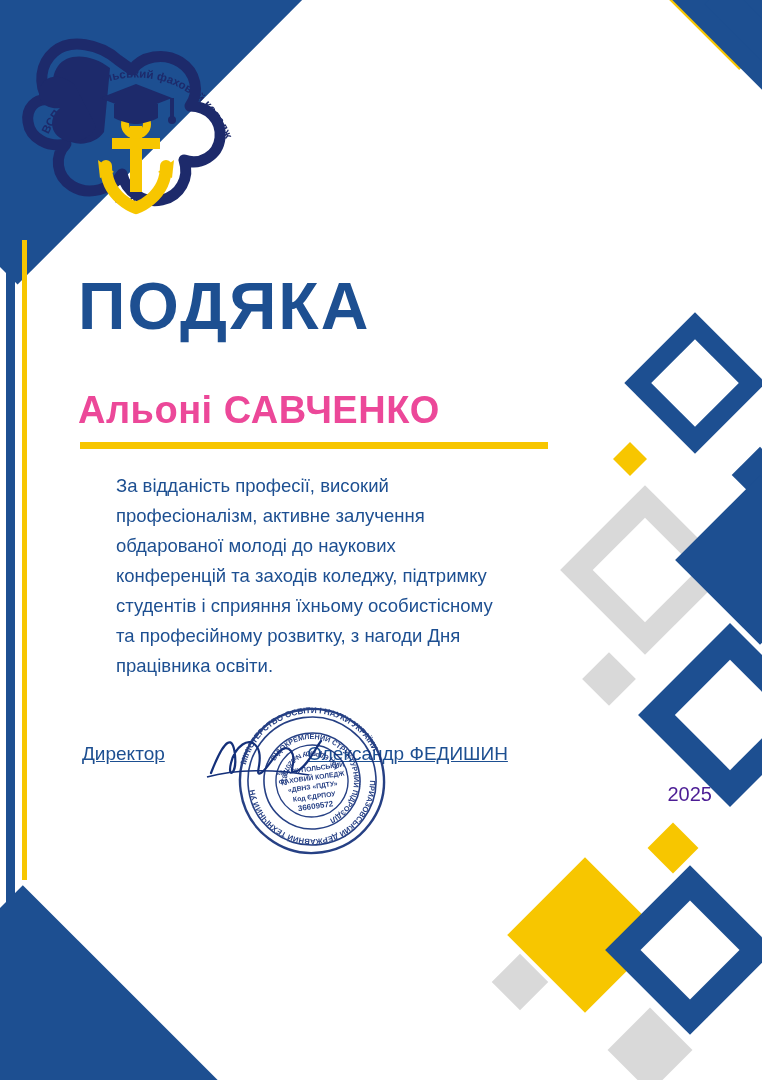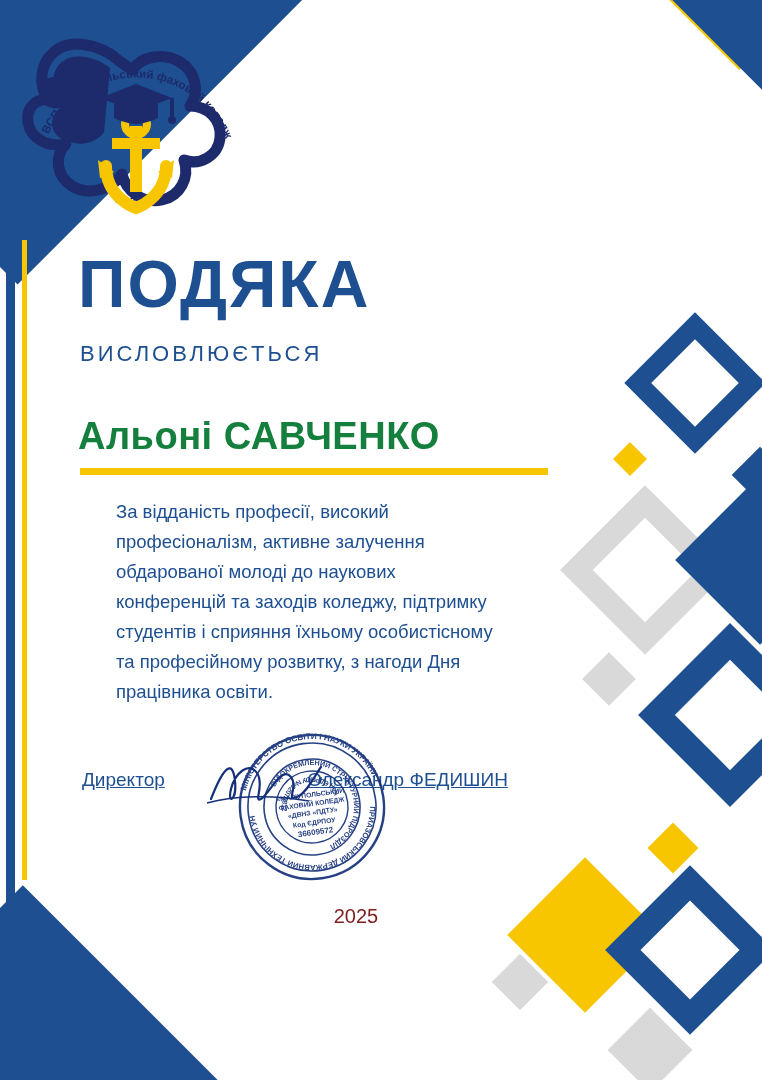"ПОДЯКА" .content { top: 250px -> 272px }
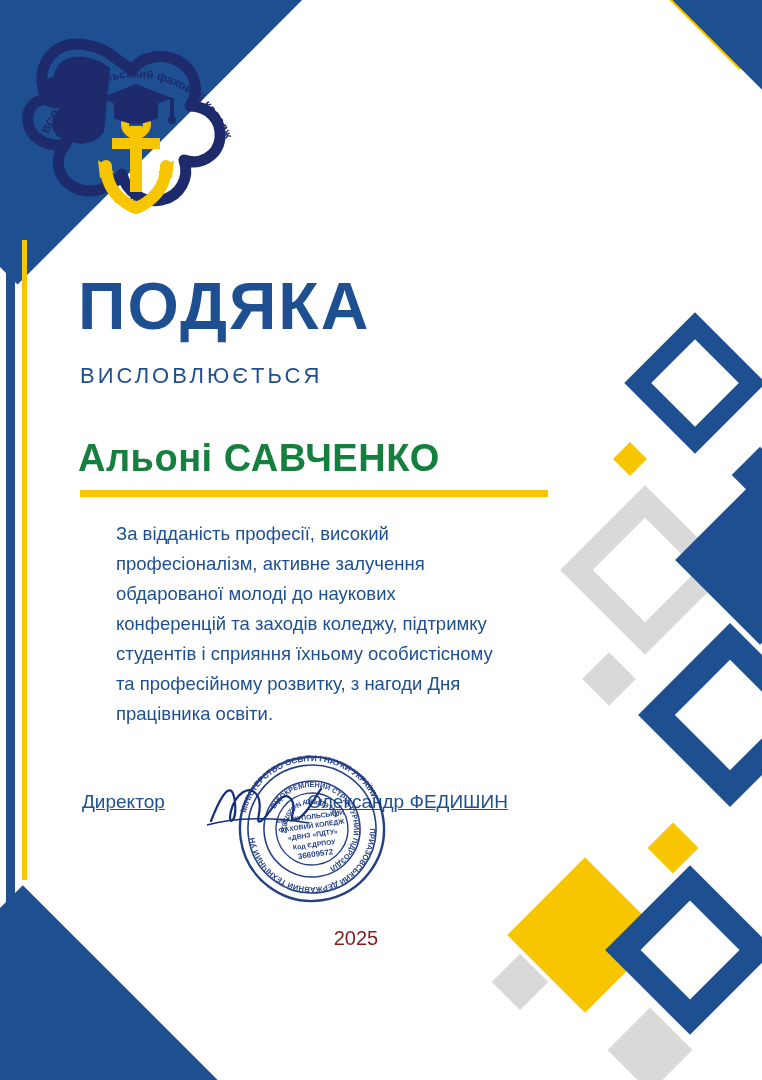"ВИСЛОВЛЮЄТЬСЯ" div.subtitle { html: <div>ВИСЛОВЛЮЄТЬСЯ</div> -> none }
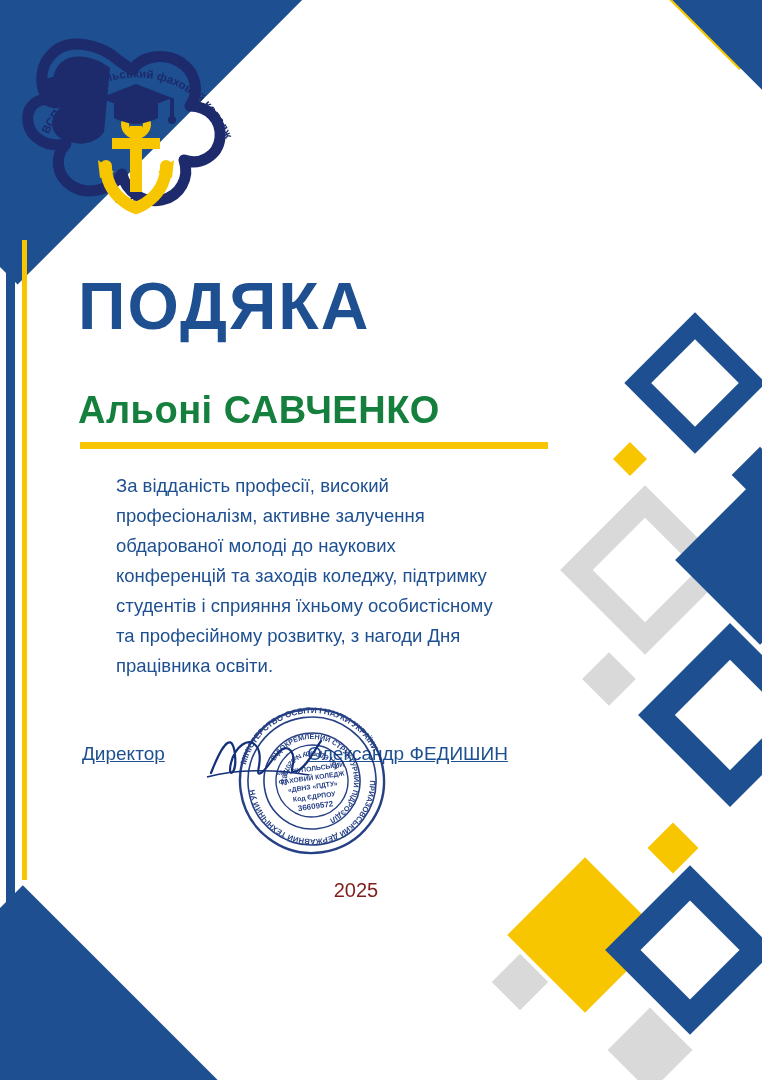"Альоні САВЧЕНКО" .honoree { color: #15803d -> #ec4899 }
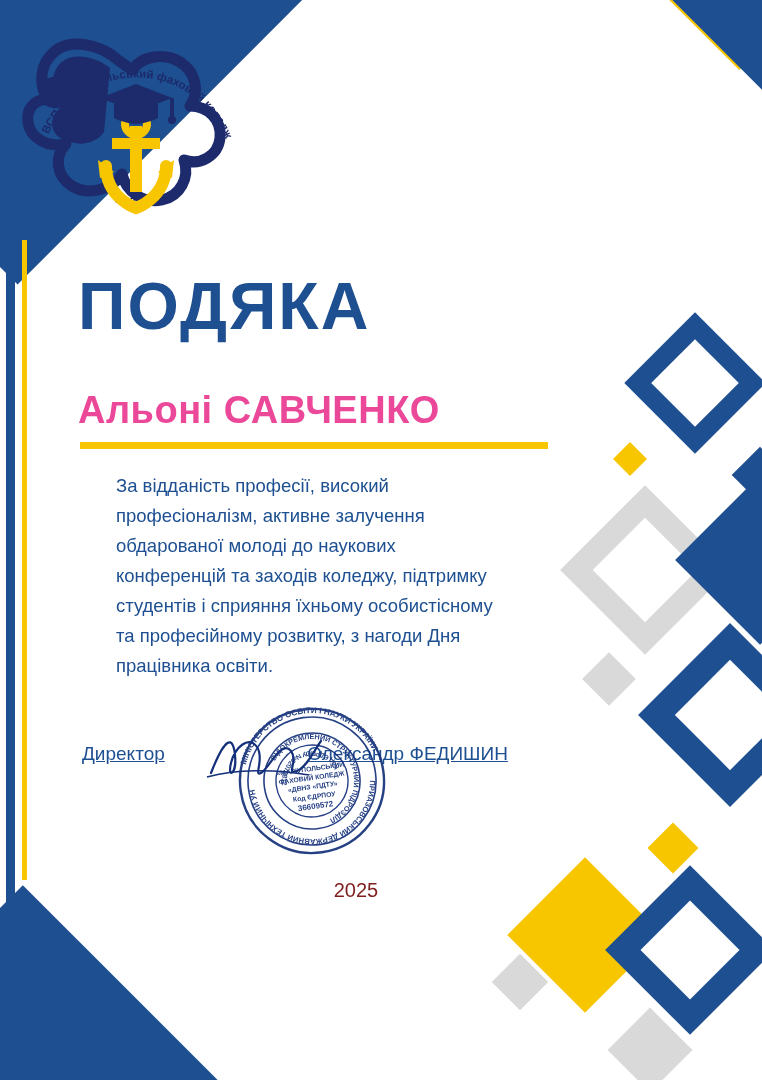"2025" .year { color: #7f1d1d -> #4c1d95; margin-top: 96px -> none; text-align: center -> right }
